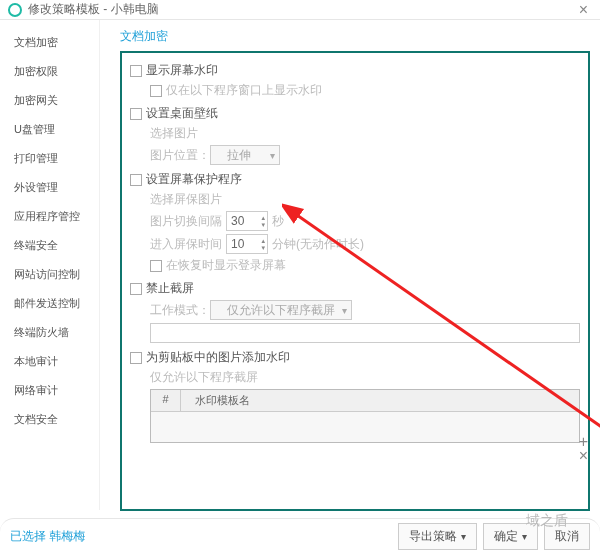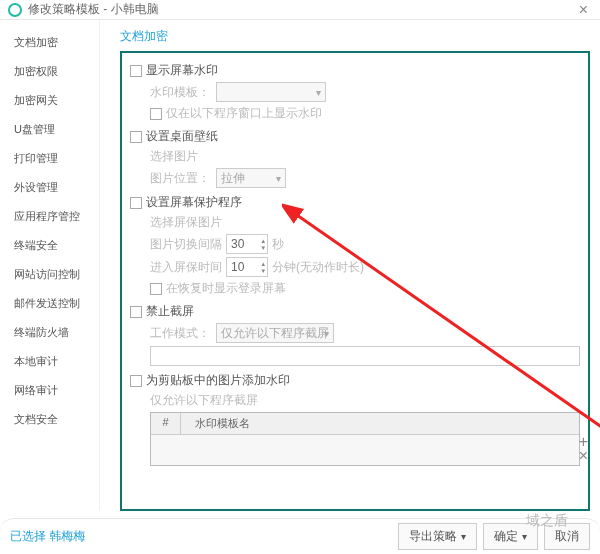"水印模板：" div.row { html: <div> <span>水印模板：</span> <span></span> </div> -> none }
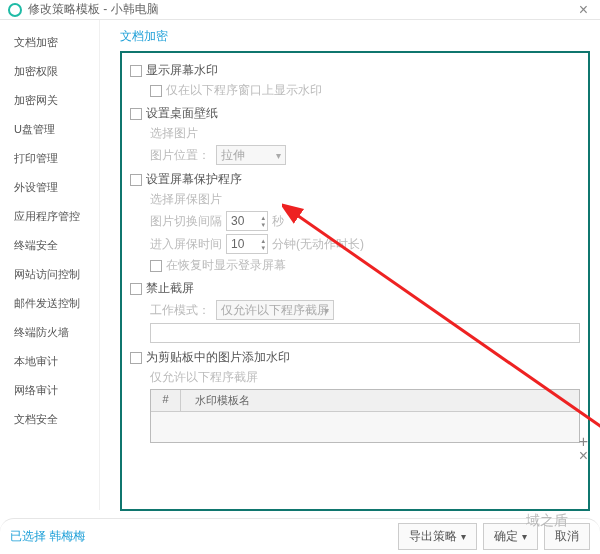"拉伸" .sel { margin-left: 6px -> none; padding: 0 4px -> 0 16px }
